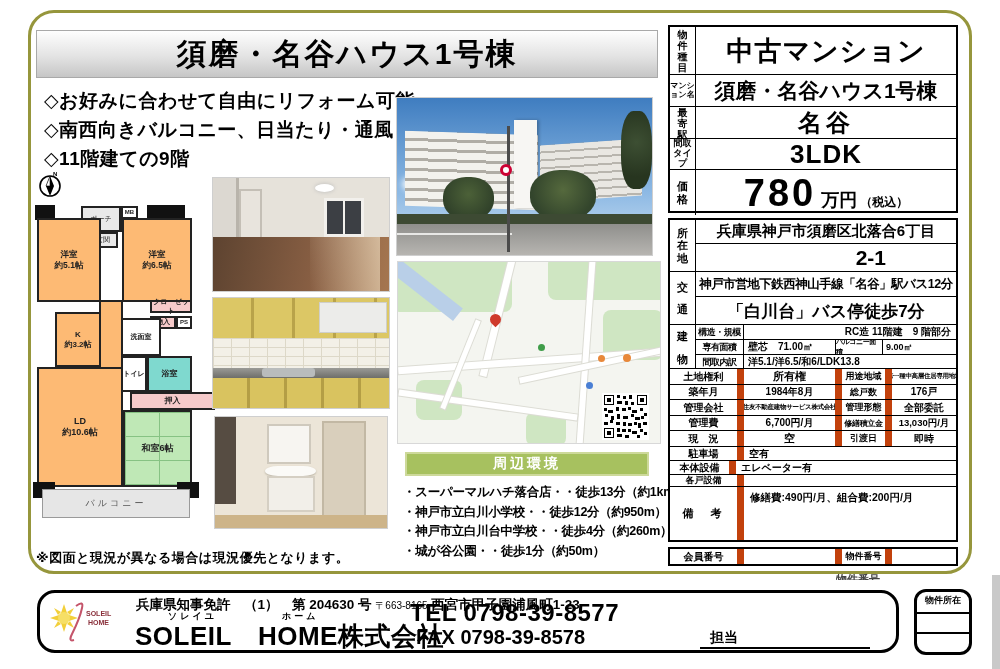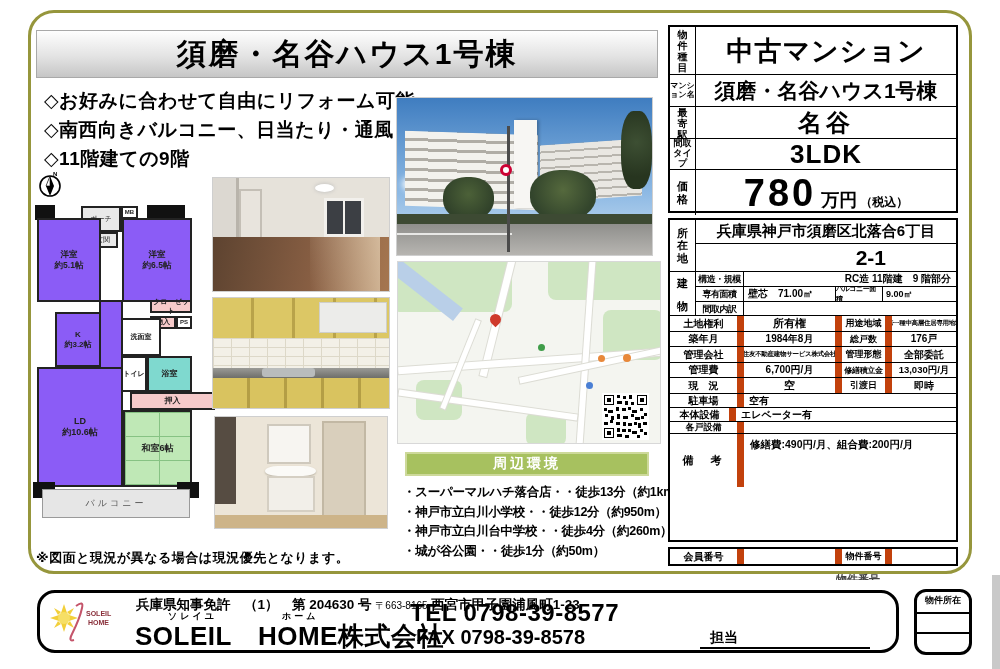"洋室" .room { background: #8b5cf6 -> #fdba74 }
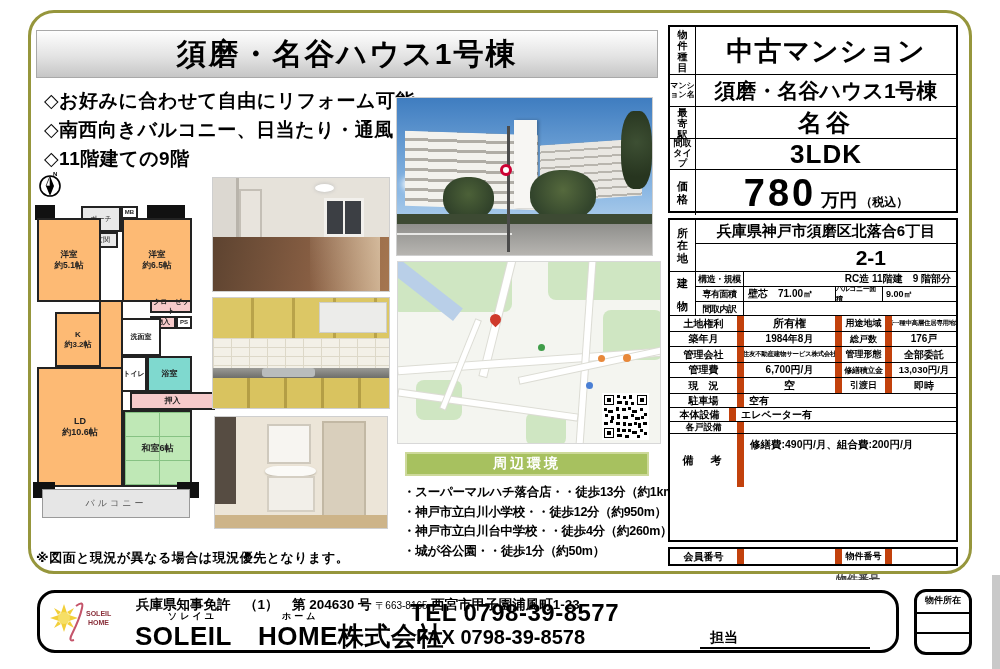"交通" div.tr { html: none -> <div> <div> <span>交通</span> </div> <div> <div>神戸市営地下鉄西神山手線「名谷」駅バス12分</div> <div>「白川台」バス停徒歩7分</div> </div> </div> }
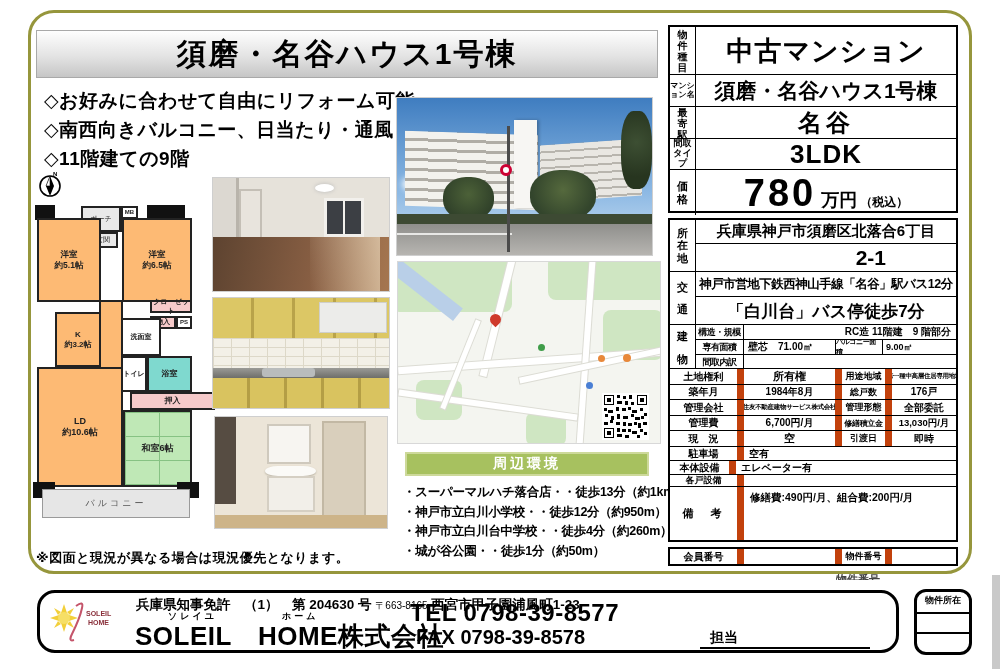"洋5.1/洋6.5/和6/LDK13.8" div.cell { html: none -> <div>洋5.1/洋6.5/和6/LDK13.8</div> }
